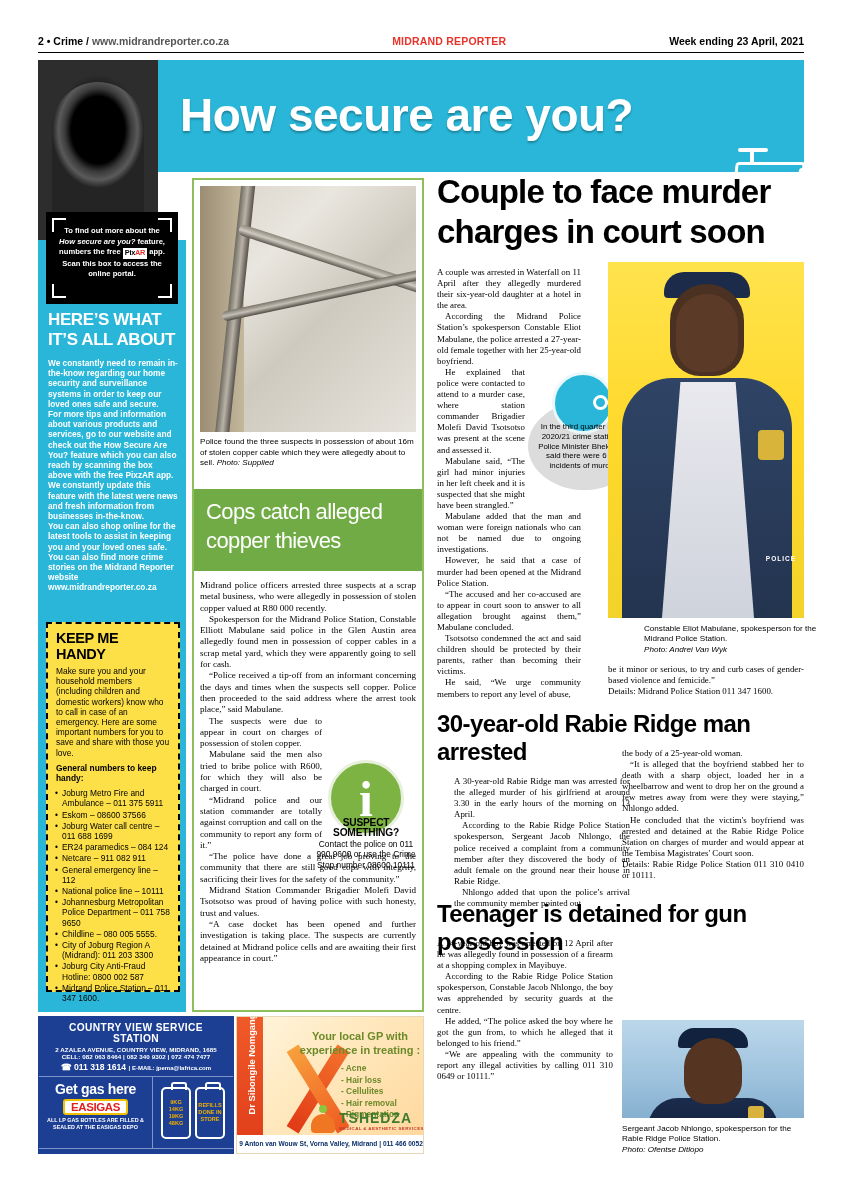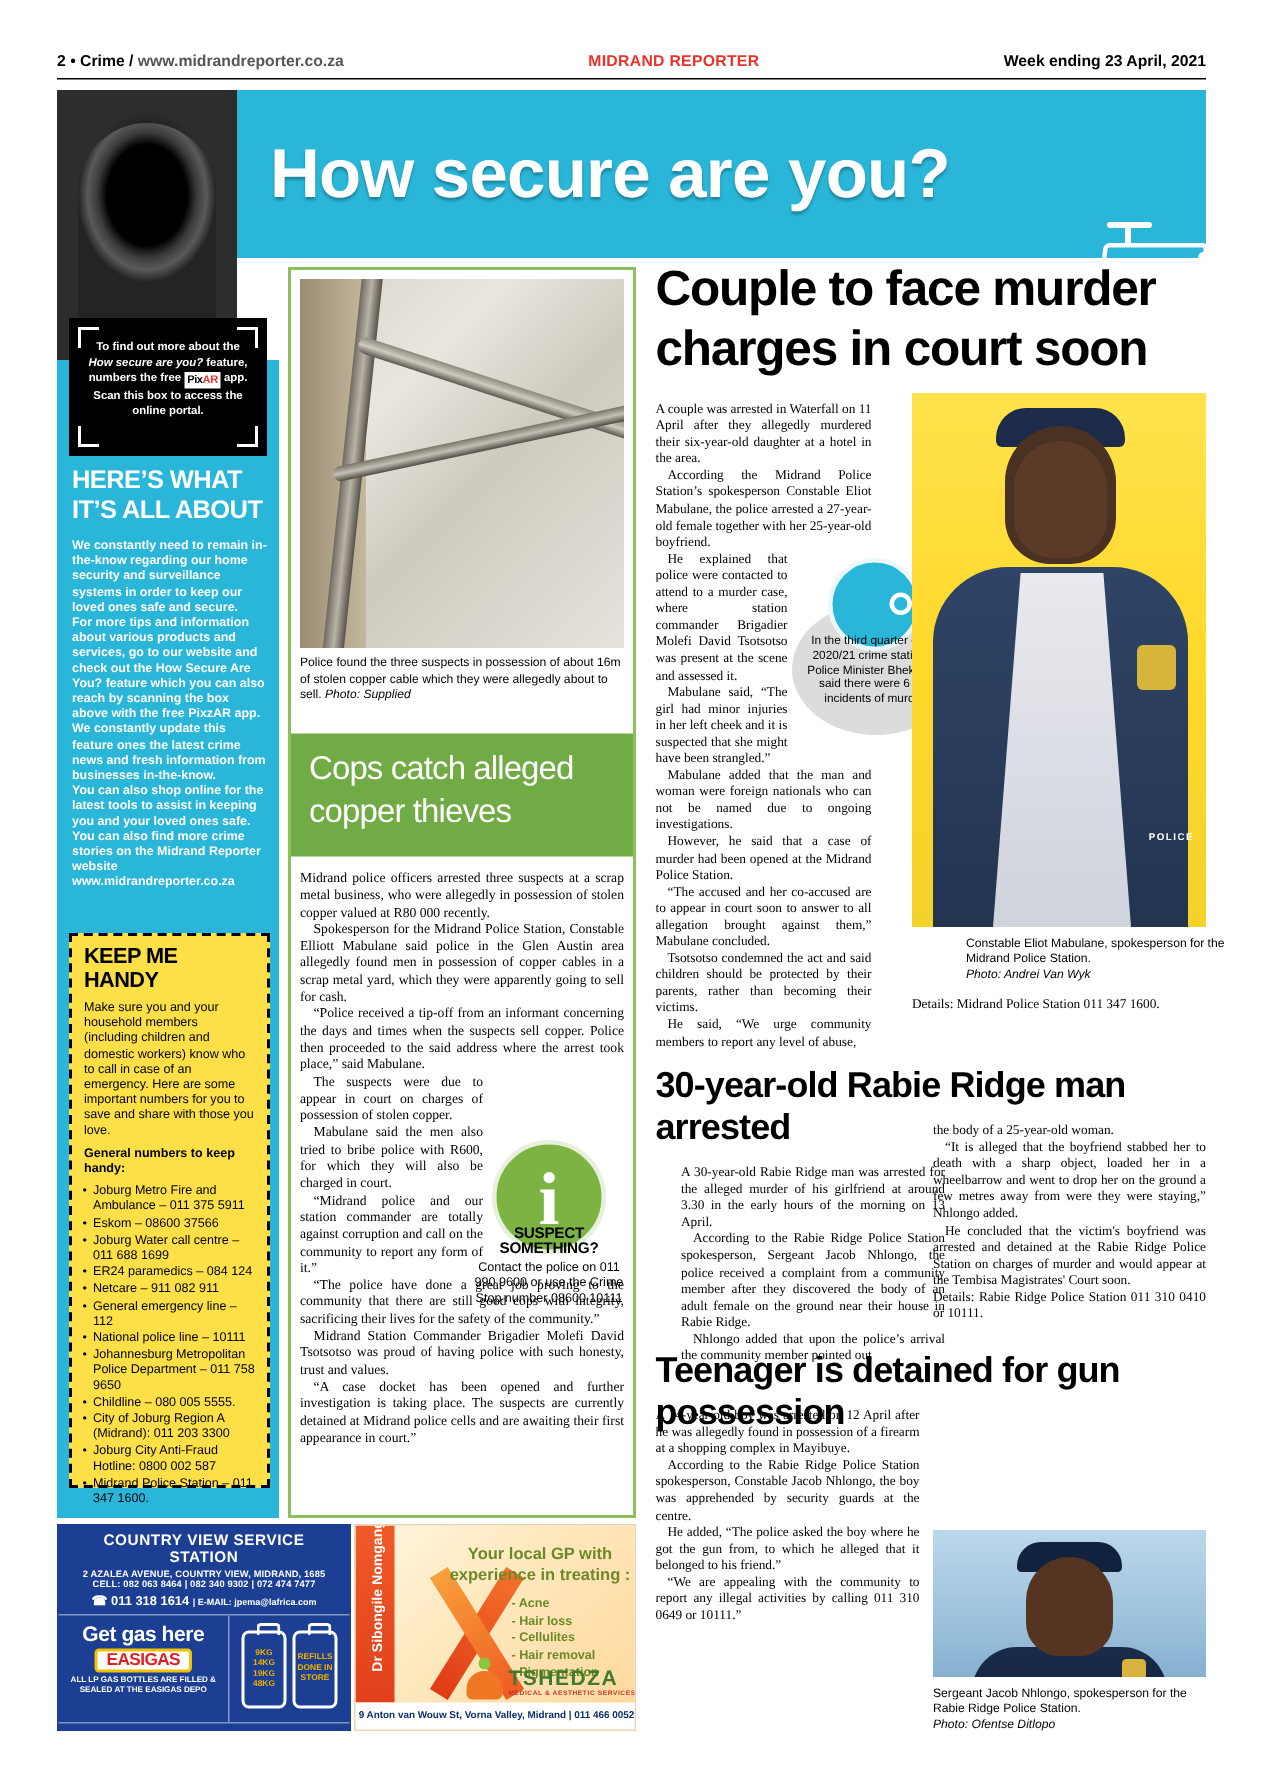"We constantly update this feature" div { text: ones the latest crime -> with the latest were }
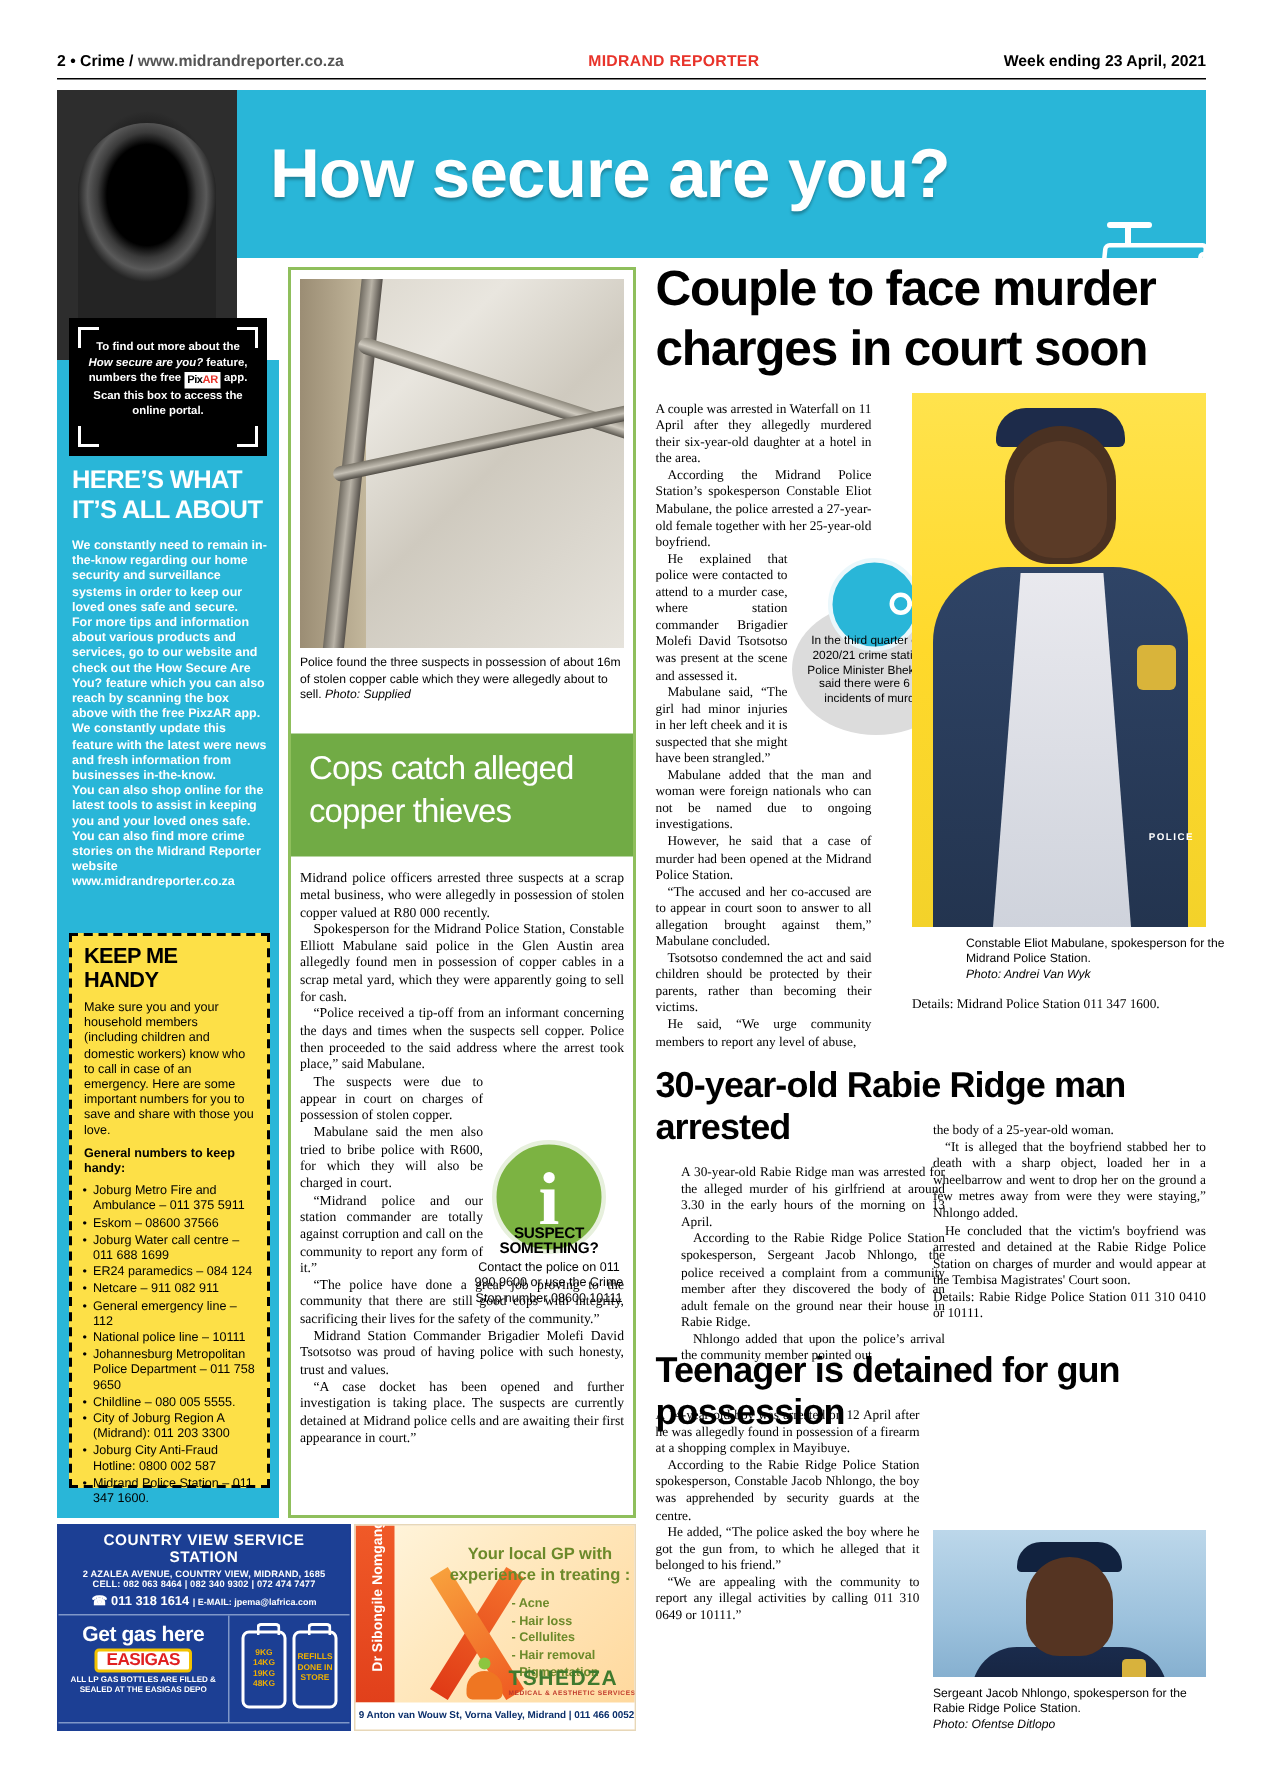"be it minor or serious," p.noind { html: none -> <p>be it minor or serious, to try and curb cases of gender-based violence and femicide.”</p> }
